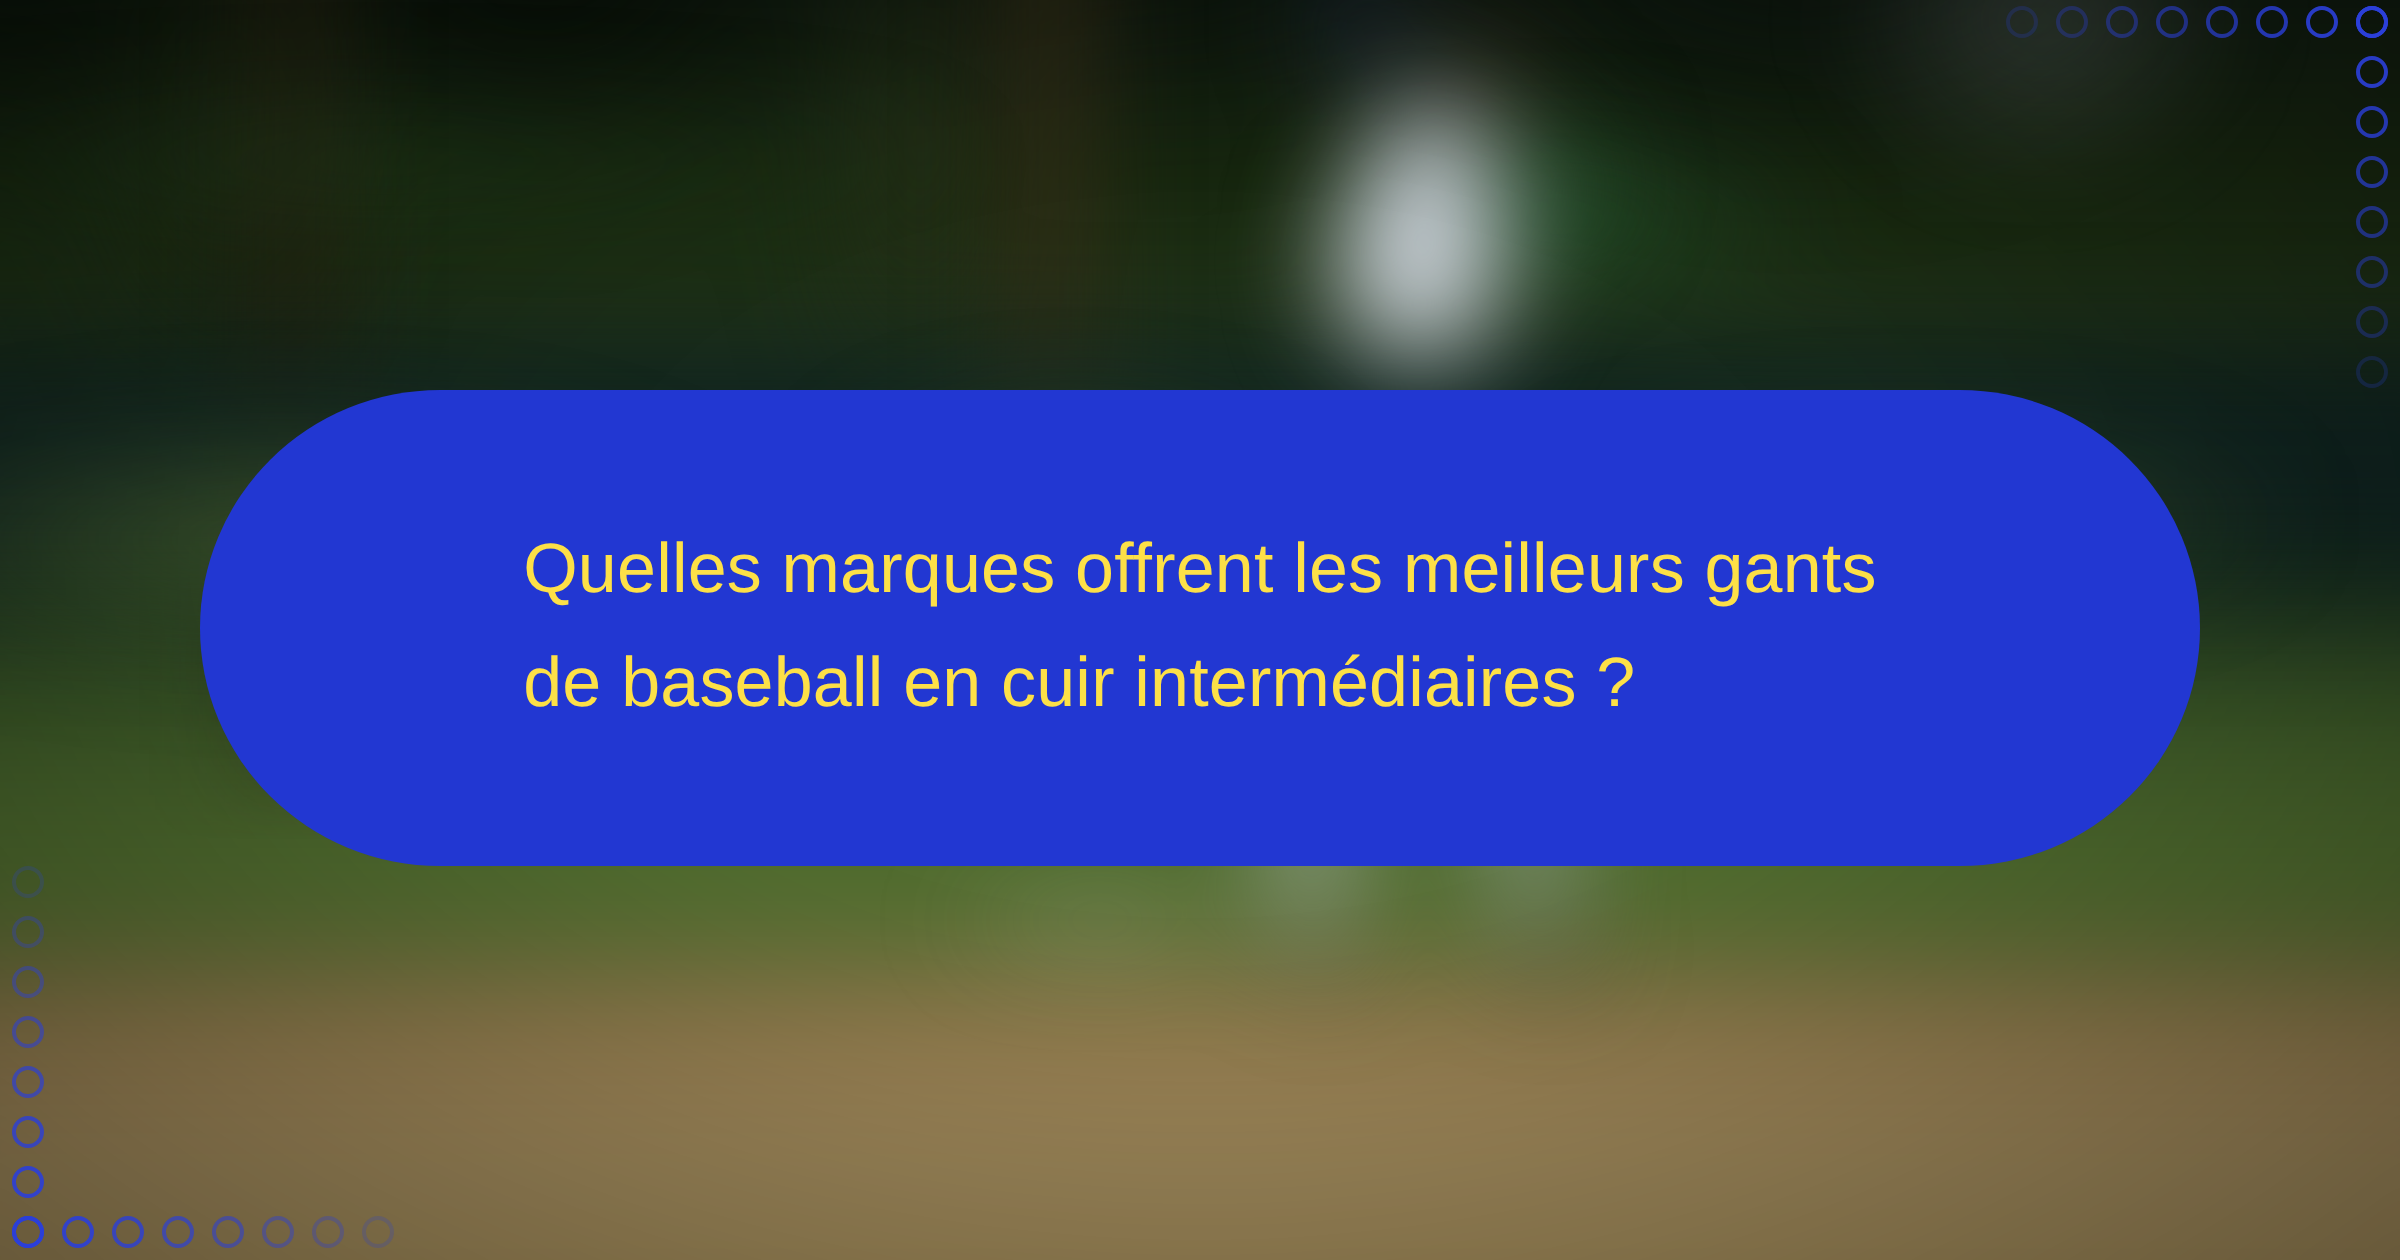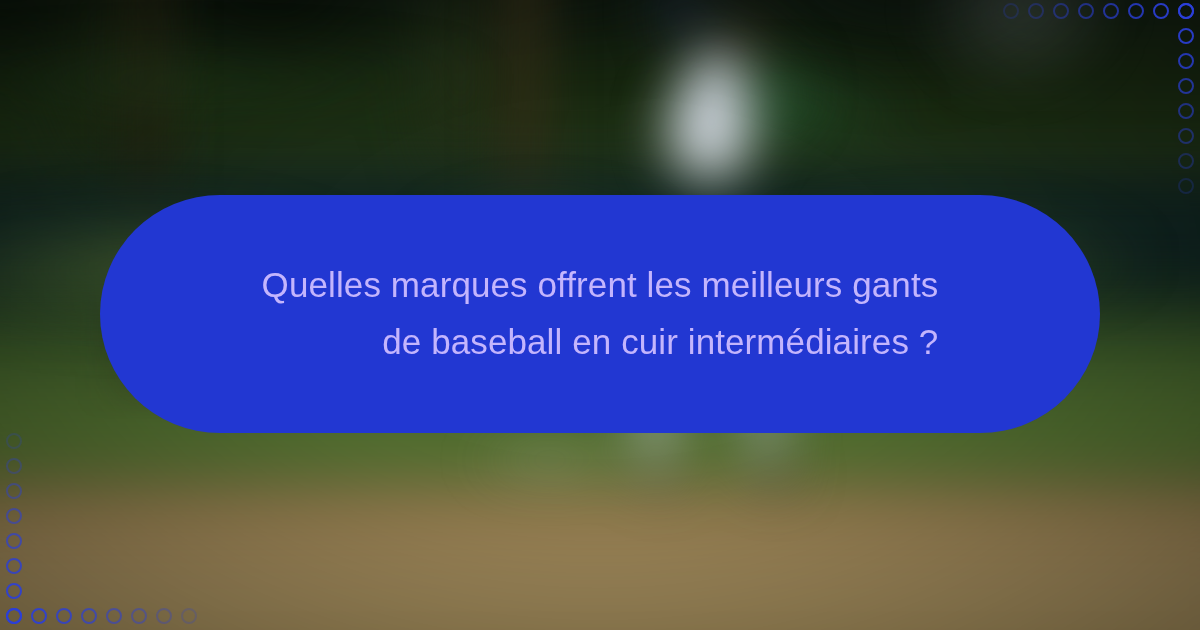"Quelles marques offrent les meilleurs" .card-text { color: #c4b5fd -> #fde047; text-align: right -> left }
